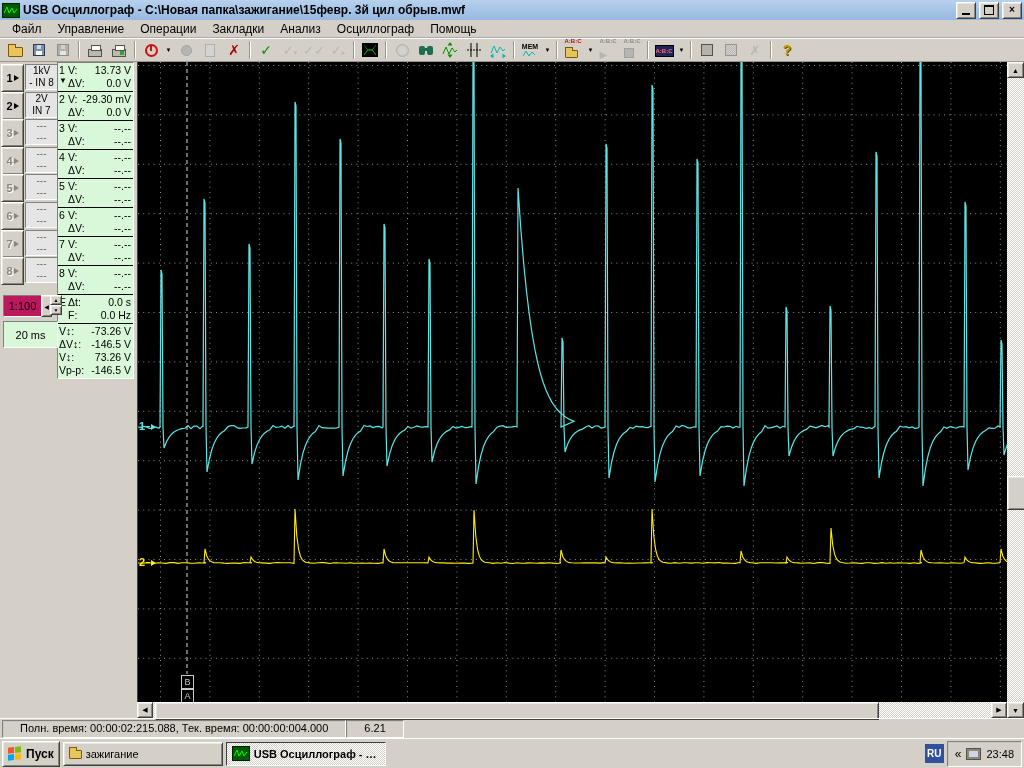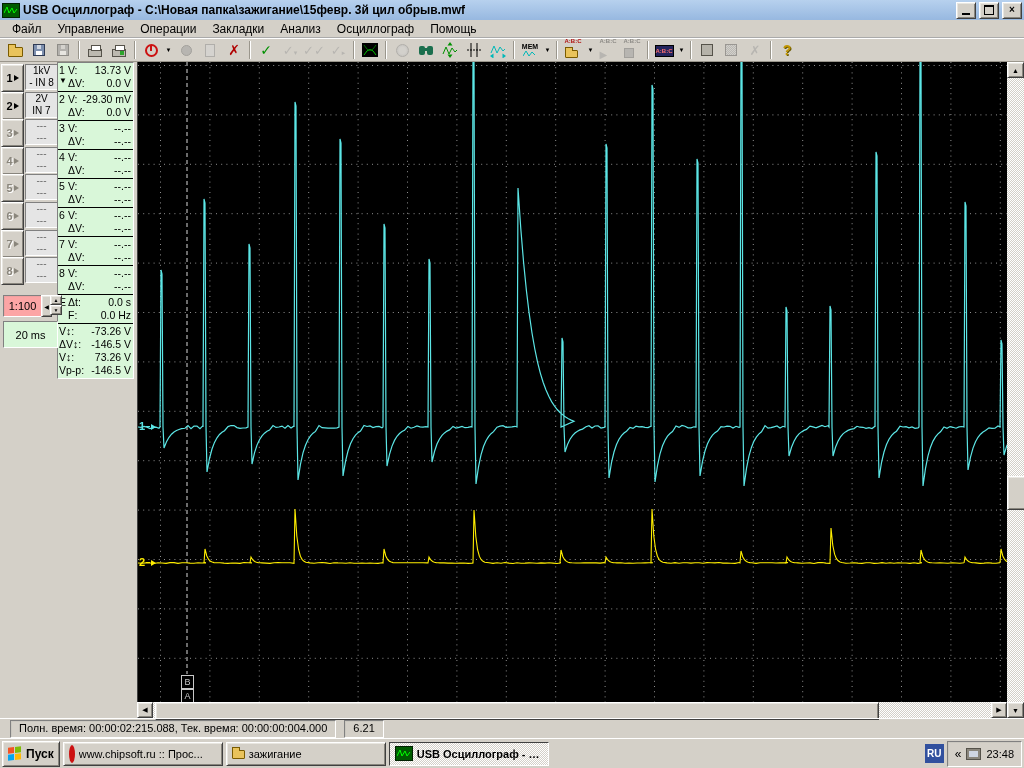"1:100" #ratio-box { background: #fca5a5 -> #be185d }
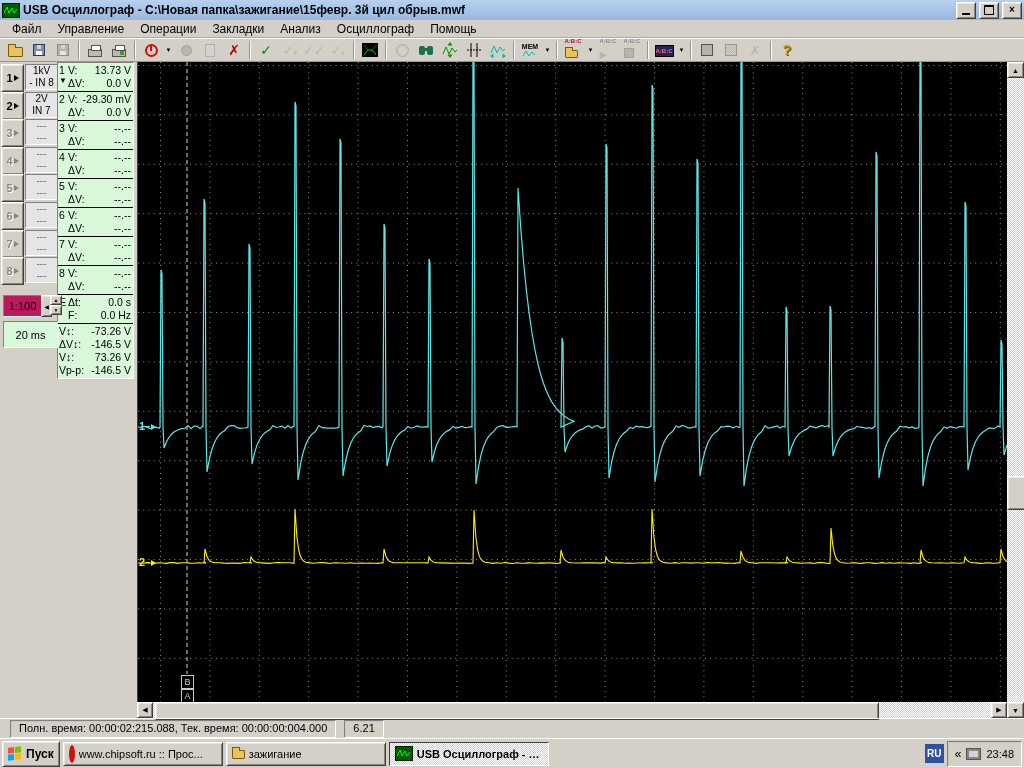"Полн. время: 00:00:02:215.088, Тек." .status-cell { margin-left: 8px -> 0; padding: 0 8px -> 0 17px }
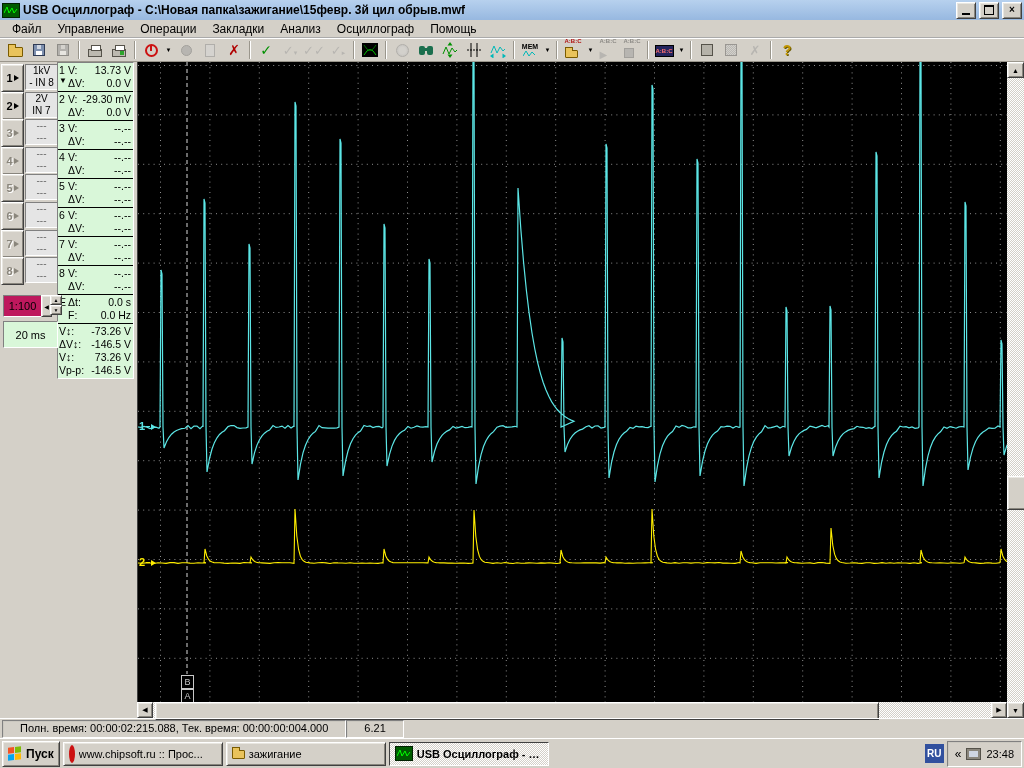"www.chipsoft.ru :: Прос..." span.task-btn { html: <span> <span><span></span></span> <span>www.chipsoft.ru :: Прос...</span> </span> -> none }
